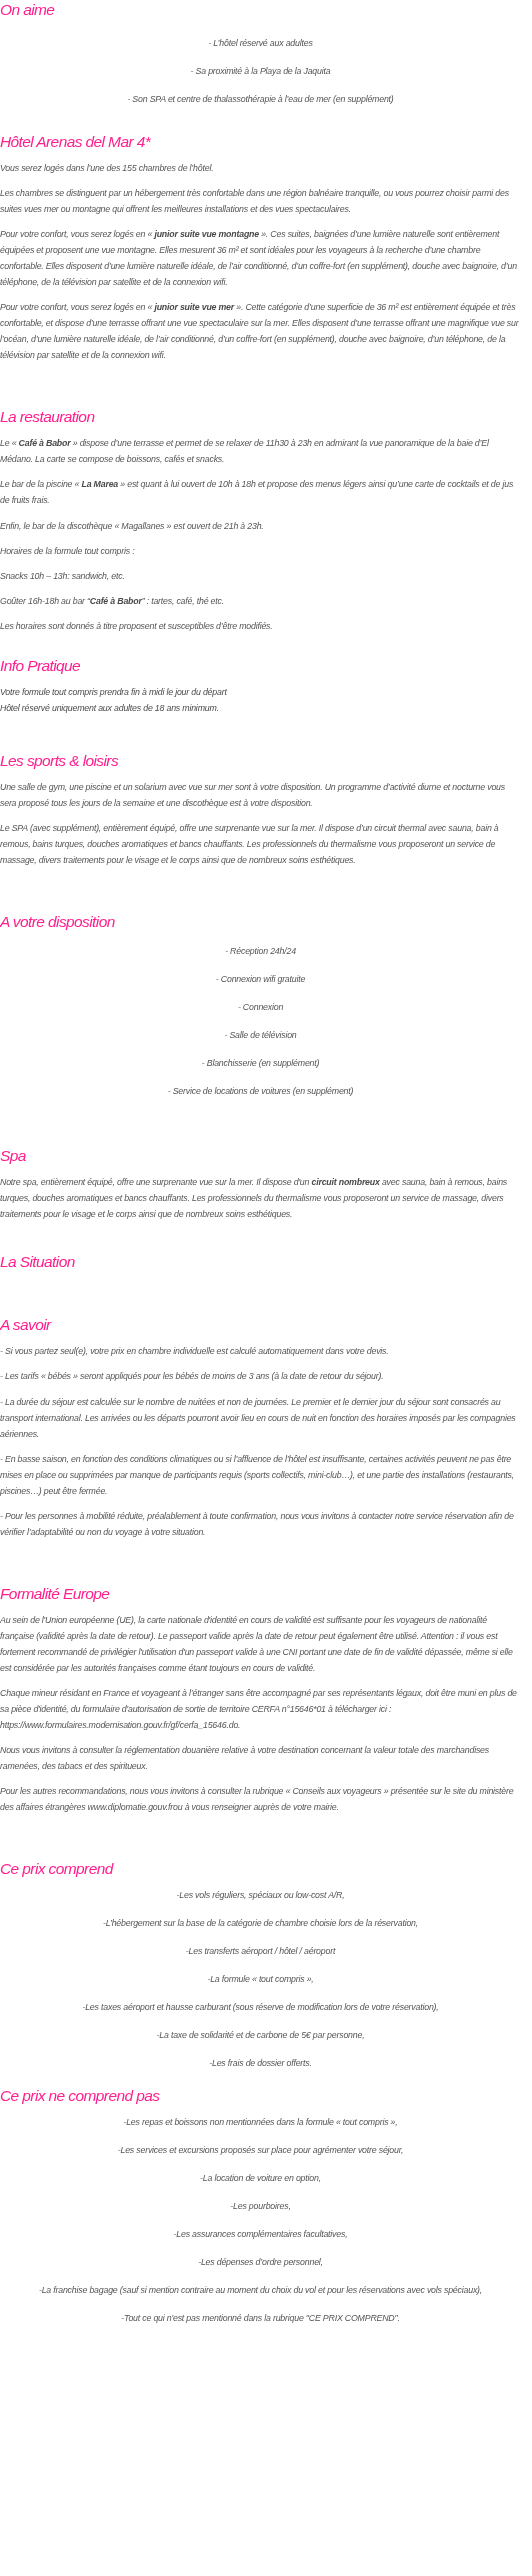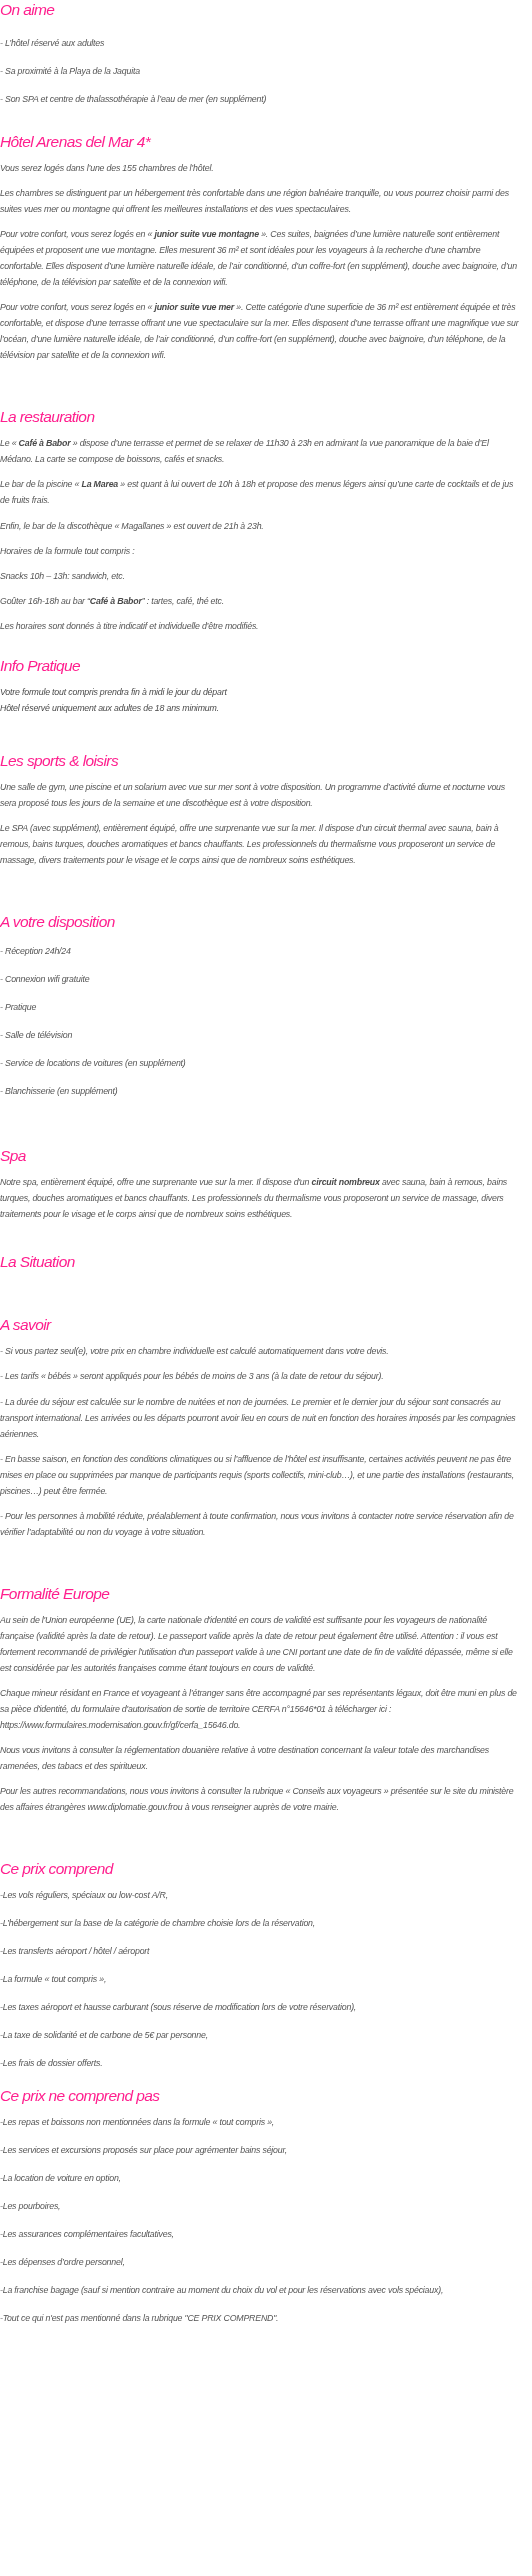"- L’hôtel réservé aux adultes" .li { text-align: none -> center }
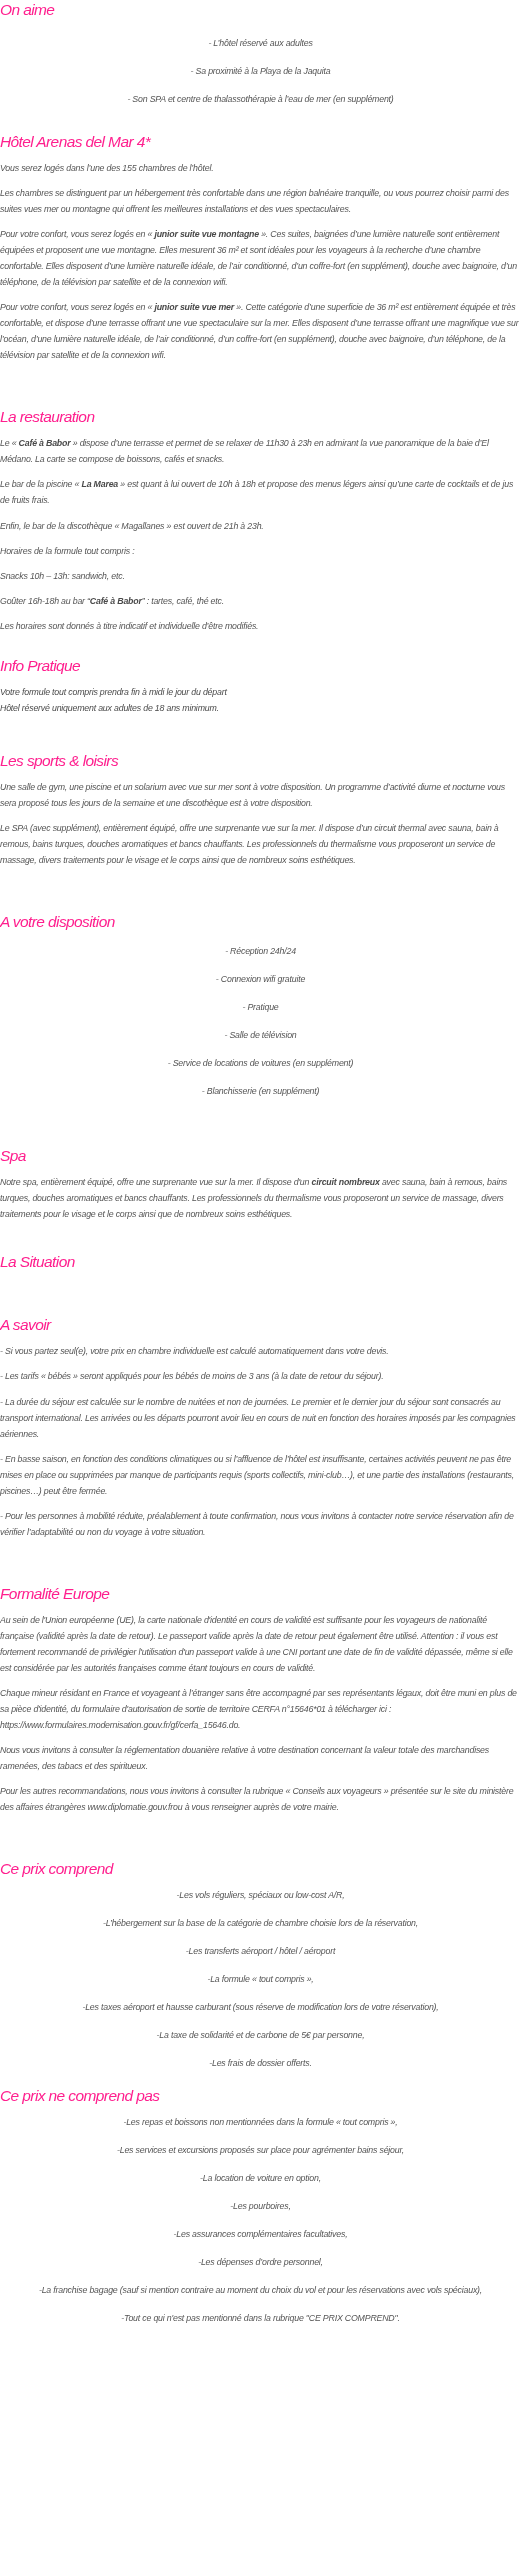"Les horaires sont donnés à" p { text: indicatif et individuelle -> proposent et susceptibles }
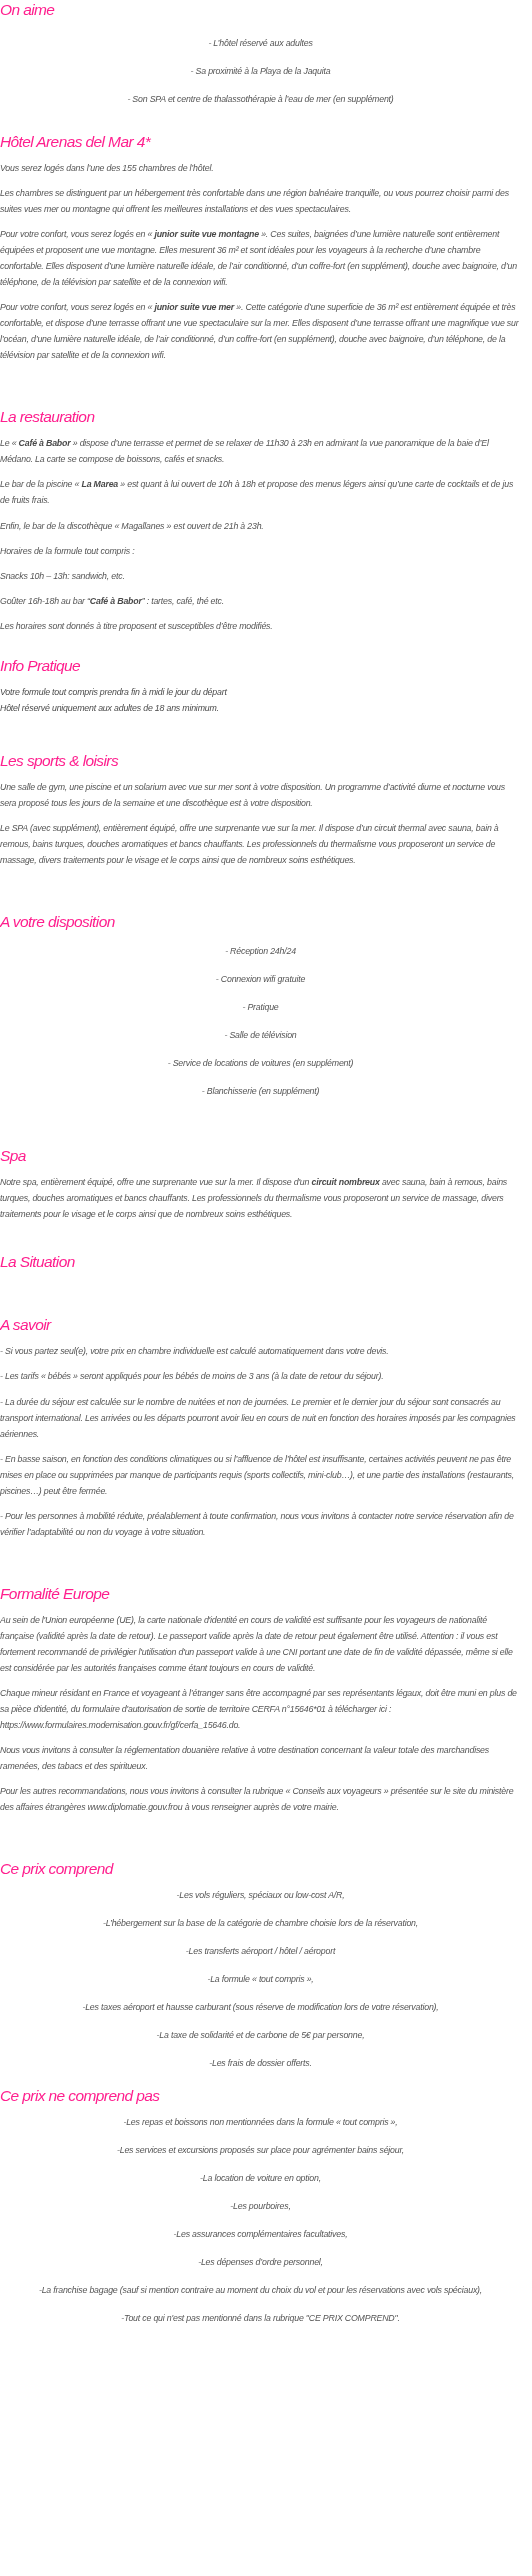"- Pratique" p.li { text: Pratique -> Connexion }
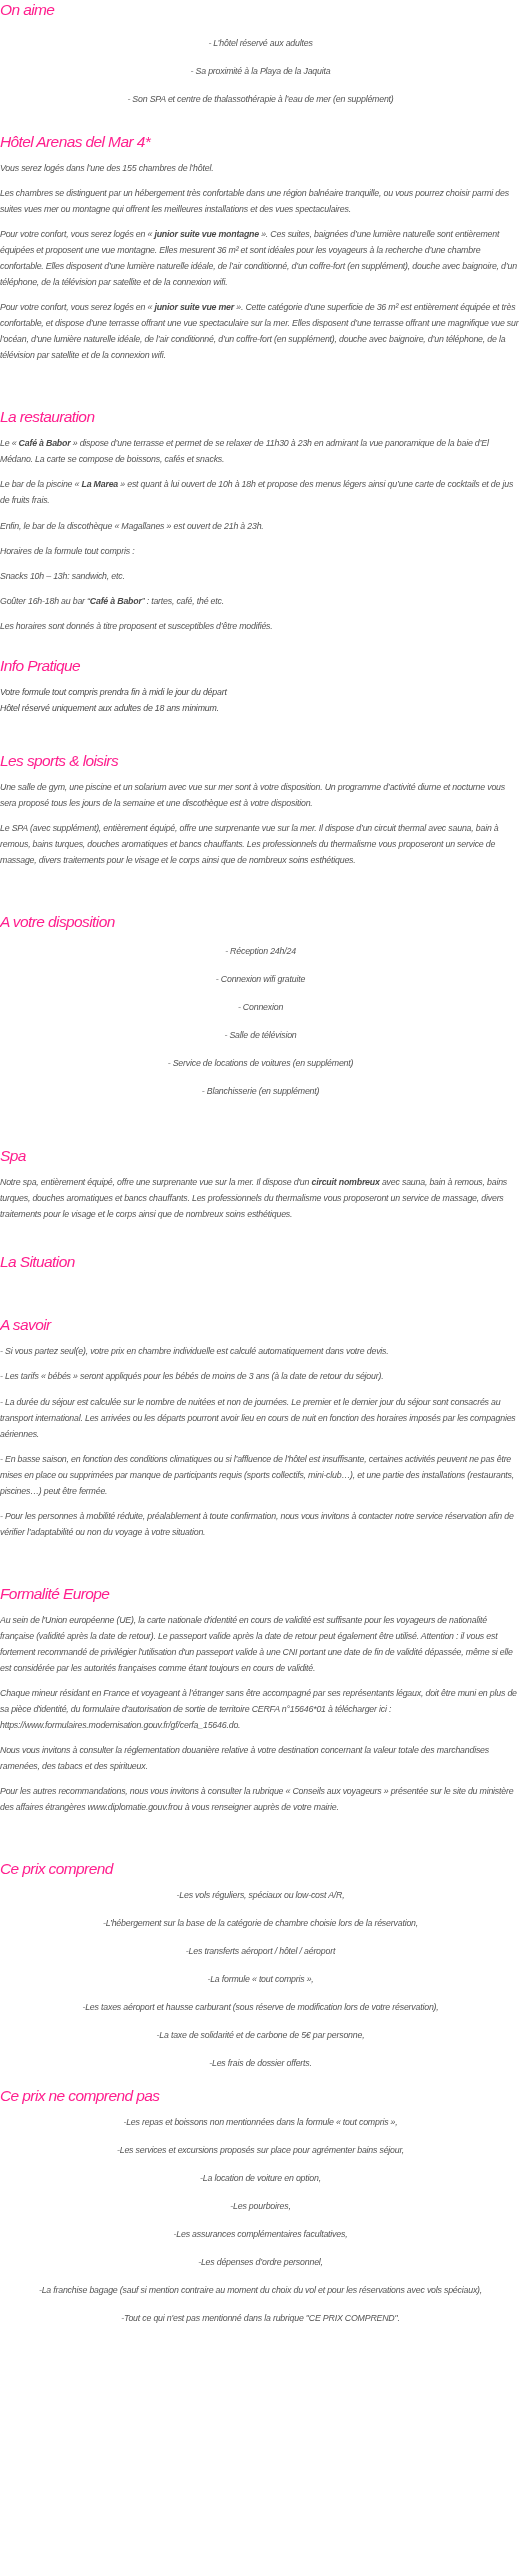"- Service de locations de" p.li { order: before "- Blanchisserie (en supplément)" -> after "- Blanchisserie (en supplément)" }
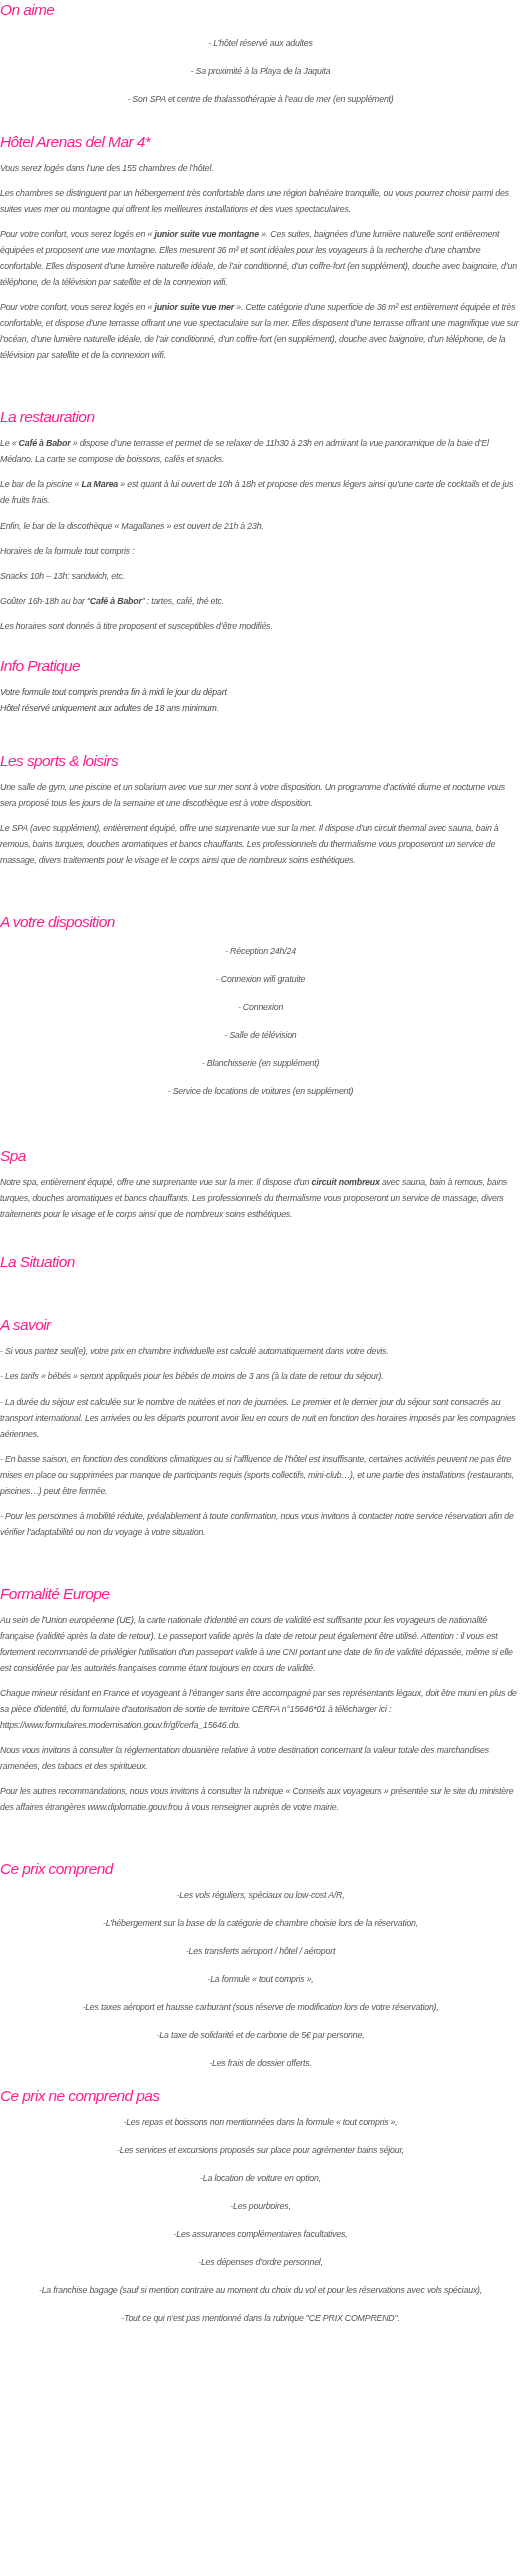"-Les services et excursions proposés" p.li { text: bains -> votre }
